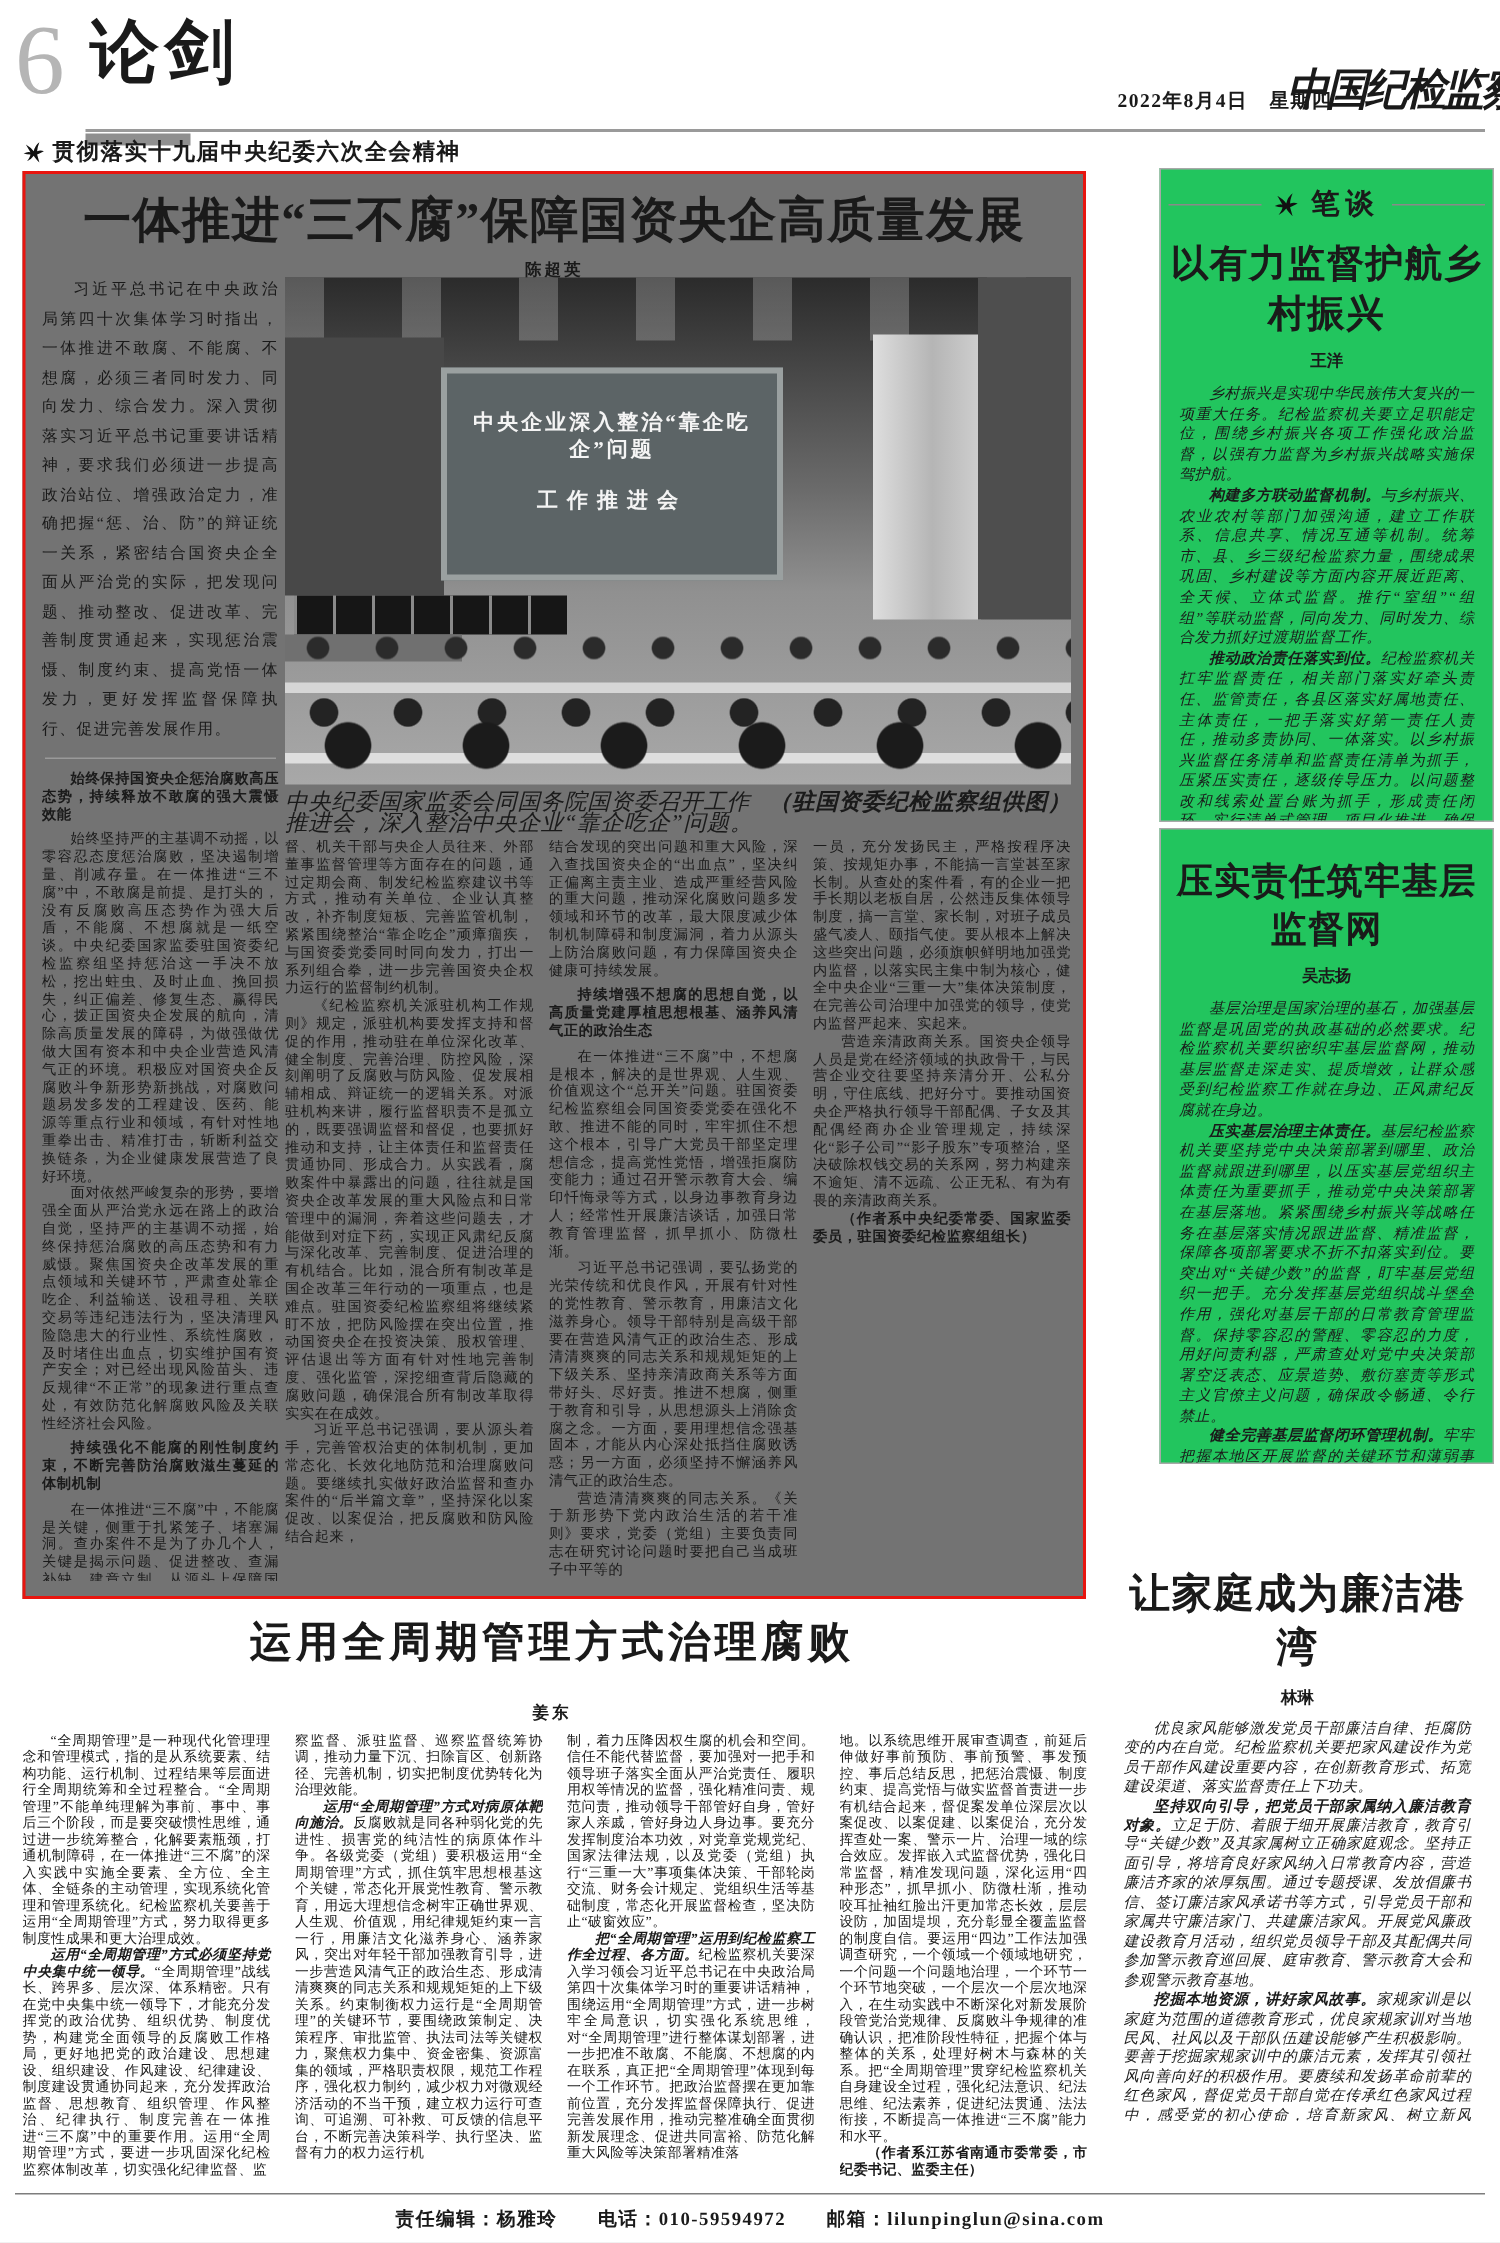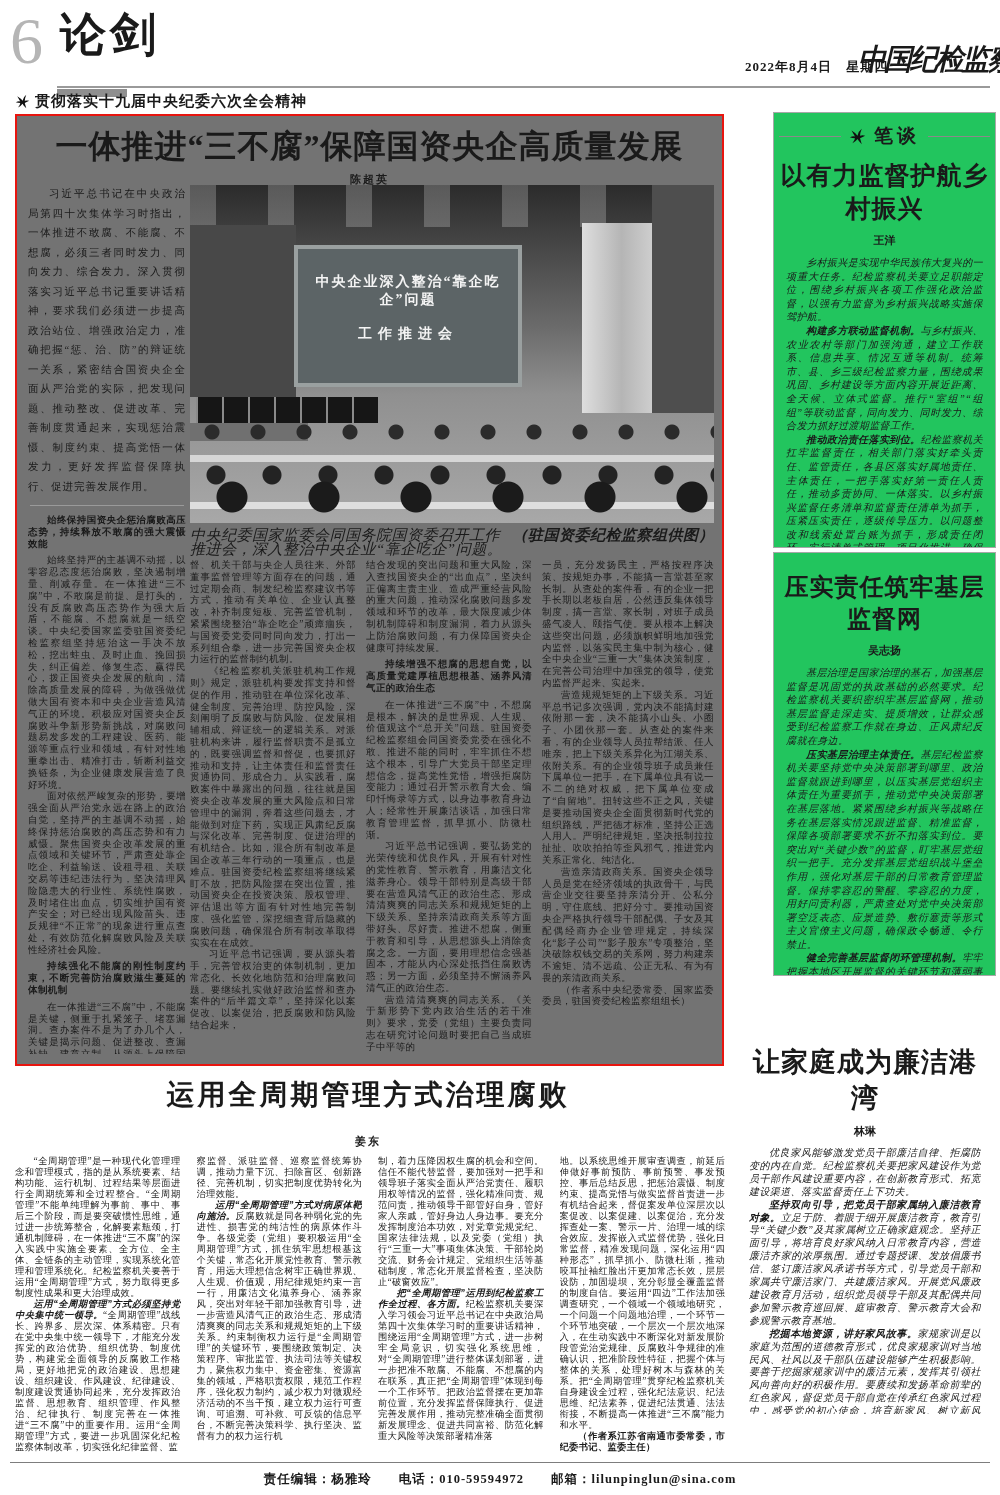"营造规规矩矩的上下级关系。习近平总书记多次强调，党内决不能搞封建依附那一套，决不" p { html: <p>营造规规矩矩的上下级关系。习近平总书记多次强调，党内决不能搞封建依附那一套，决不能搞小山头、小圈子、小团伙那一套。从查处的案件来看，有的企业领导人员拉帮结派、任人唯亲，把上下级关系异化为江湖关系、依附关系。有的企业领导班子成员兼任下属单位一把手，在下属单位具有说一不二的绝对权威，把下属单位变成了“自留地”。扭转这些不正之风，关键是要推动国资央企全面贯彻新时代党的组织路线，严把德才标准，坚持公正选人用人。严明纪律规矩，坚决抵制拉拉扯扯、吹吹拍拍等歪风邪气，推进党内关系正常化、纯洁化。</p> -> none }
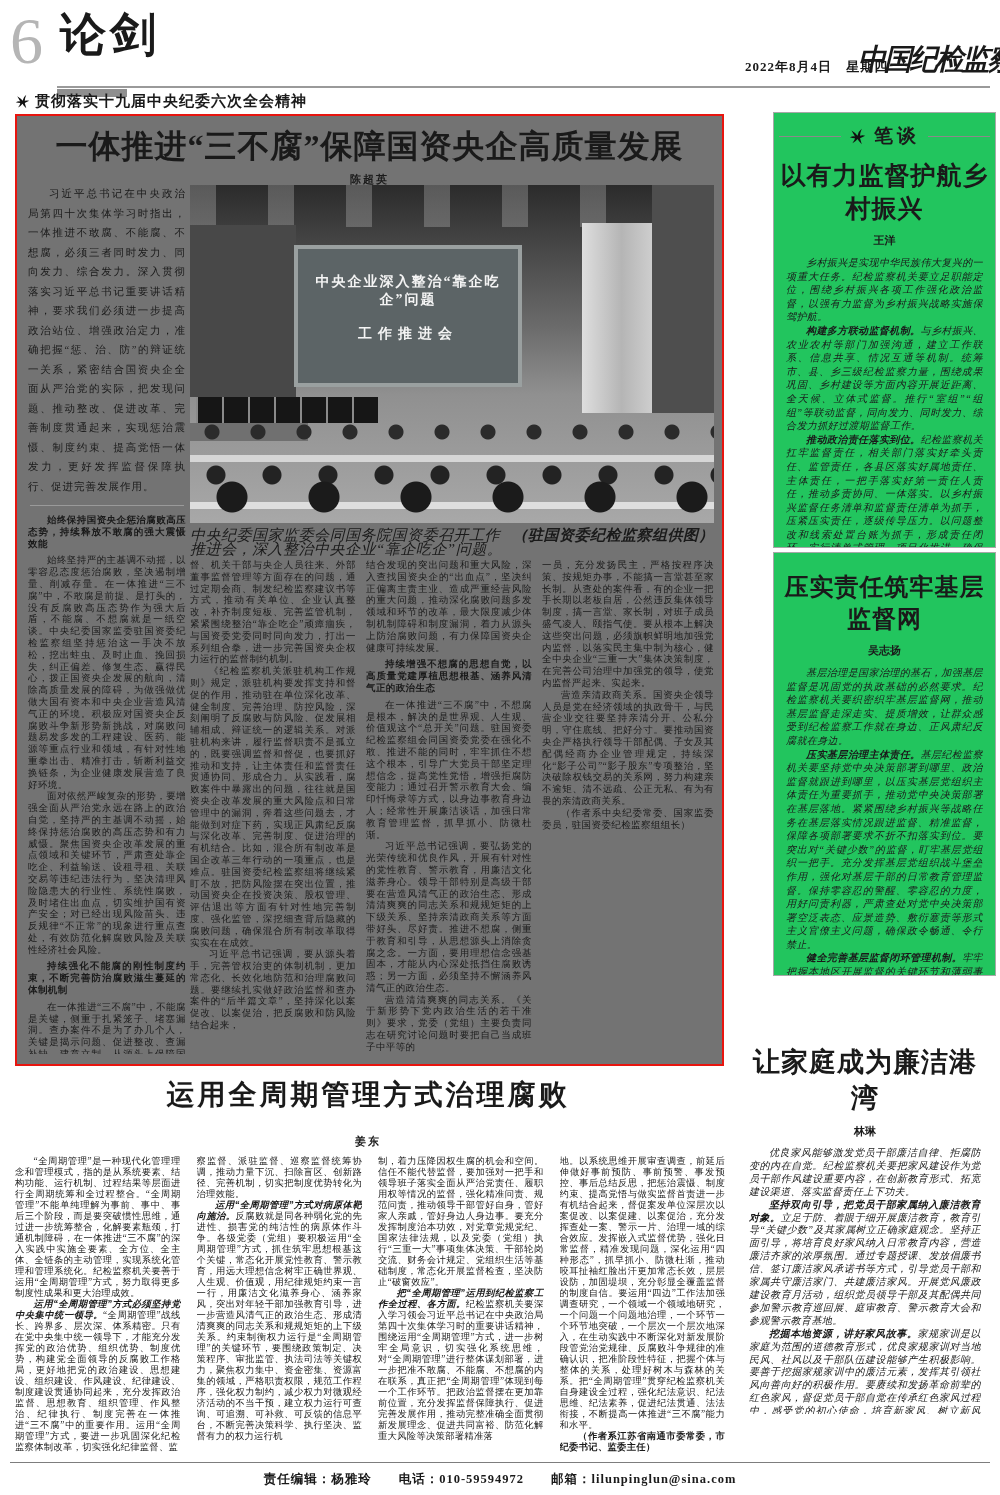"（作者系中央纪委常委、国家监委委员，驻国资委纪检监察组组长）" .ncol p.author-note { font-weight: 400 -> 700 }
